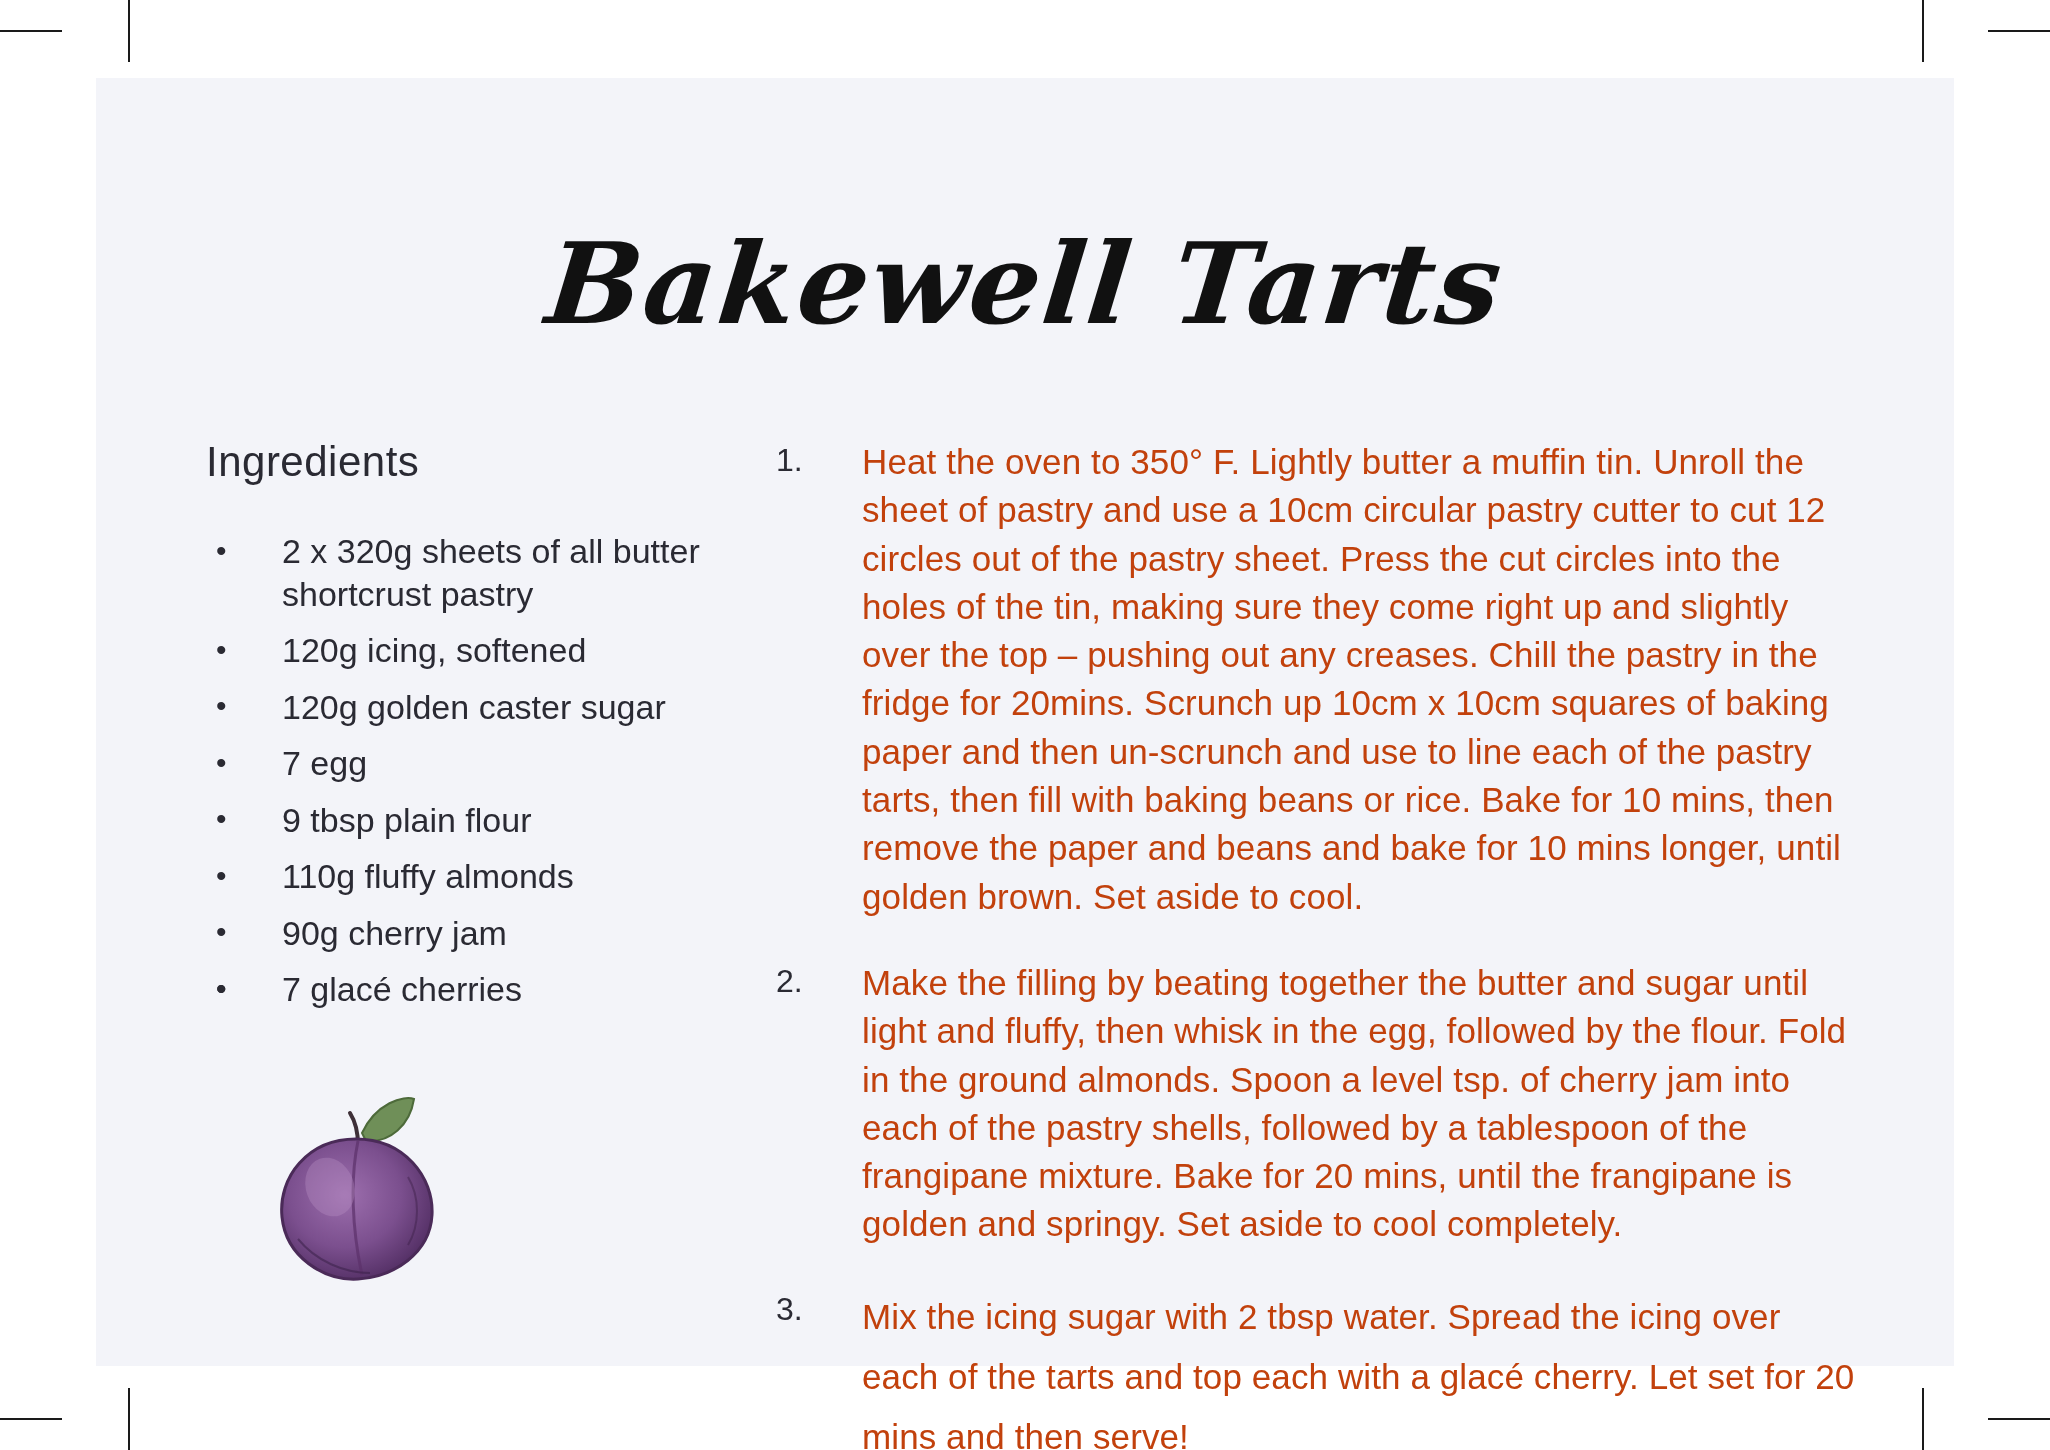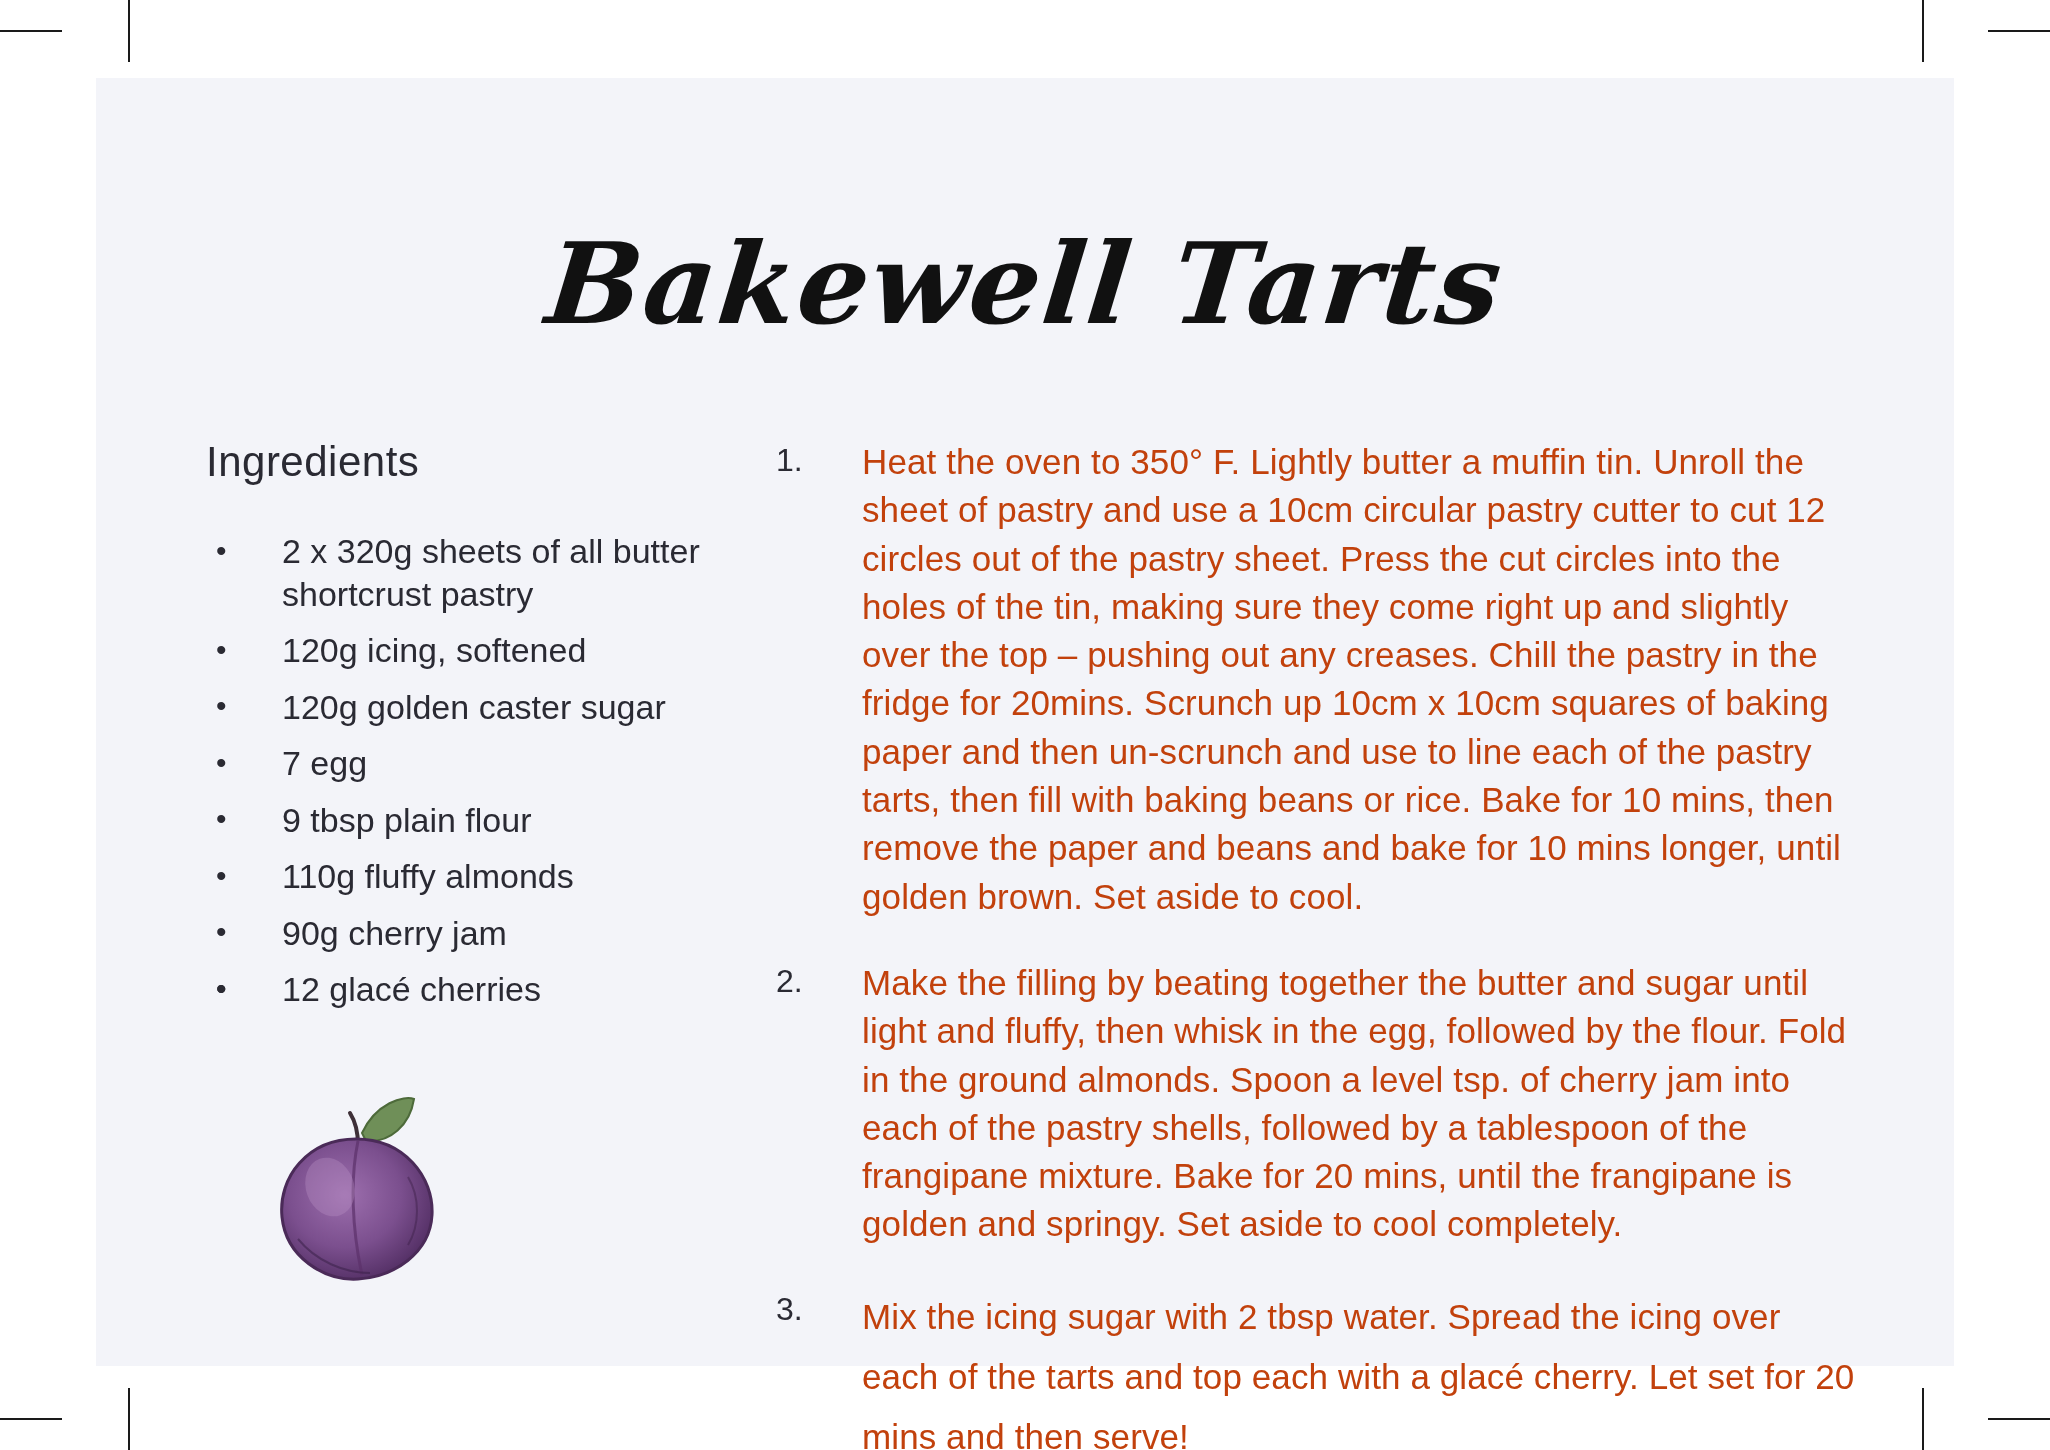"12 glacé cherries" span { text: 12 -> 7 }
